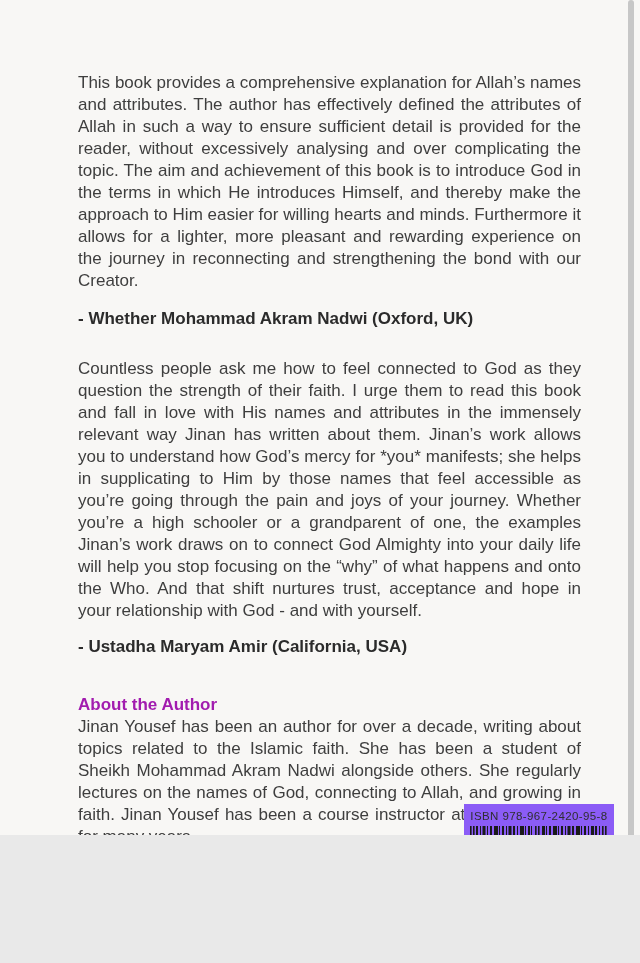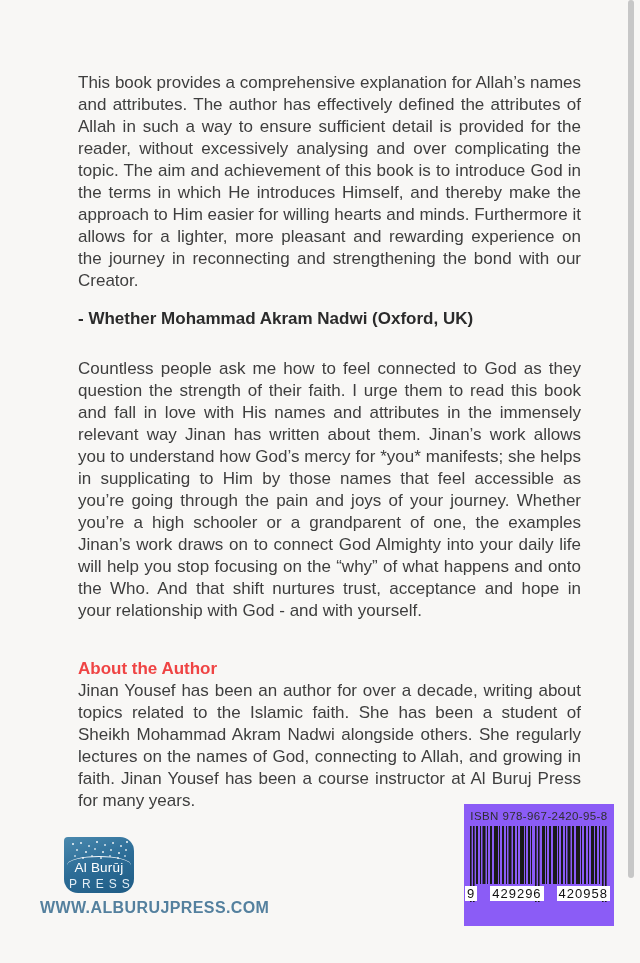"This book provides a comprehensive" .canvas { height: 963px -> 835px }
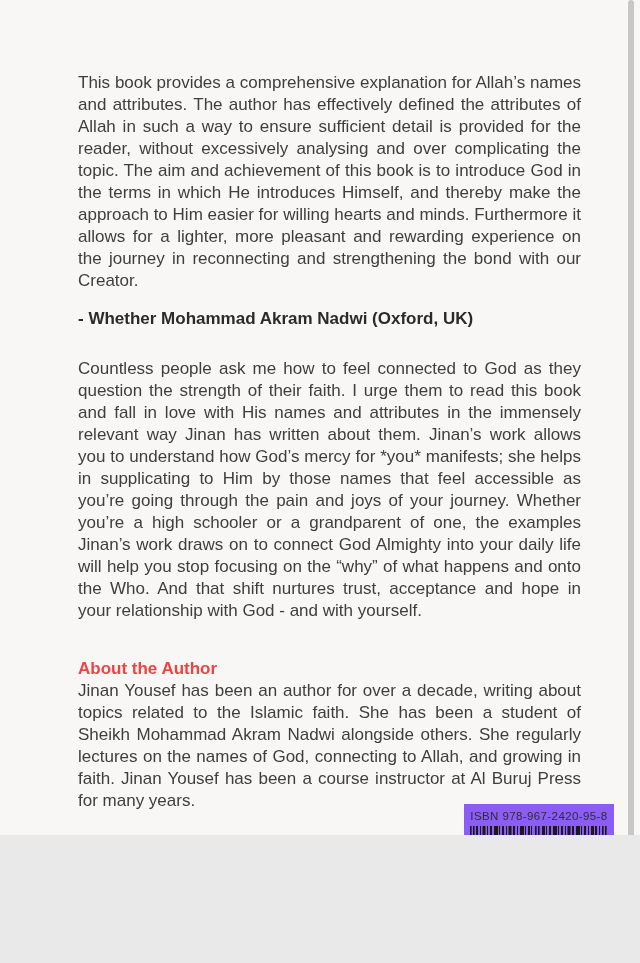"- Ustadha Maryam Amir (California," p.attr { html: none -> <p>- Ustadha Maryam Amir (California, USA)</p> }
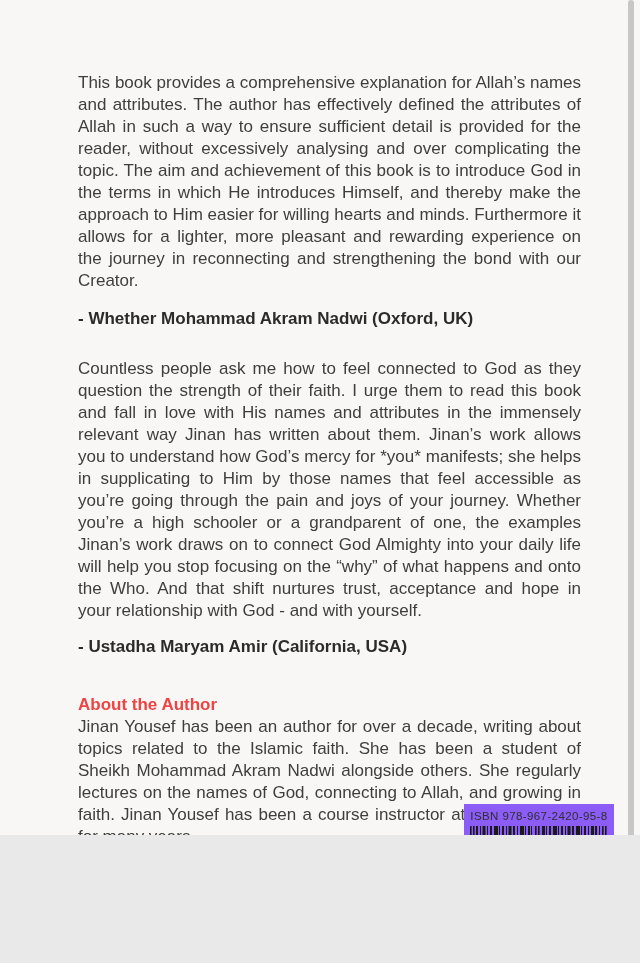"About the Author" .about-heading { color: #ef4444 -> #a21caf }
